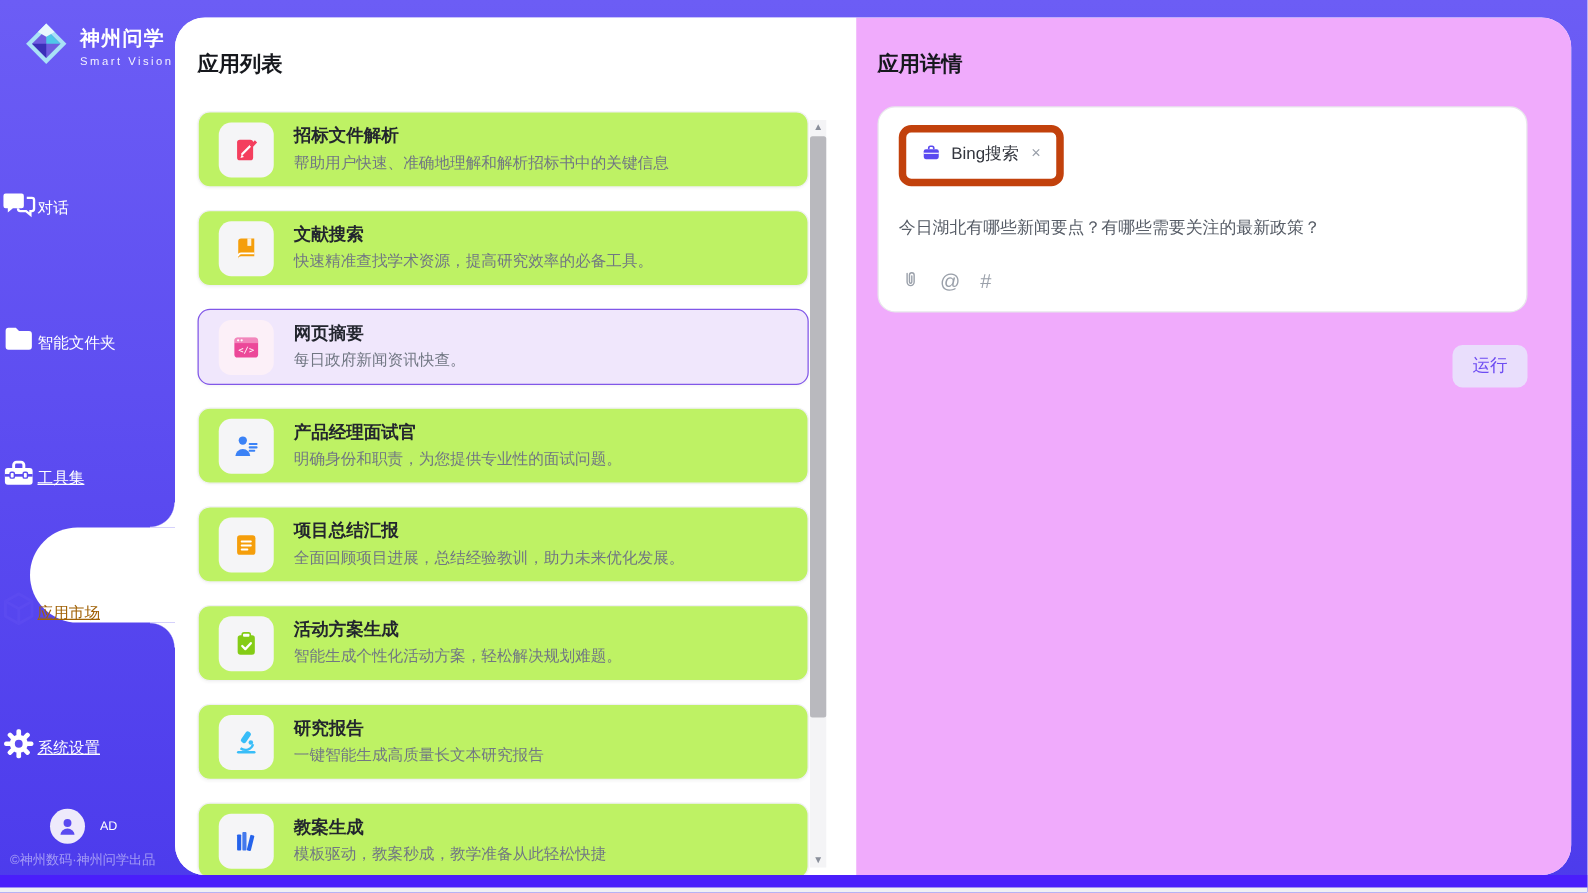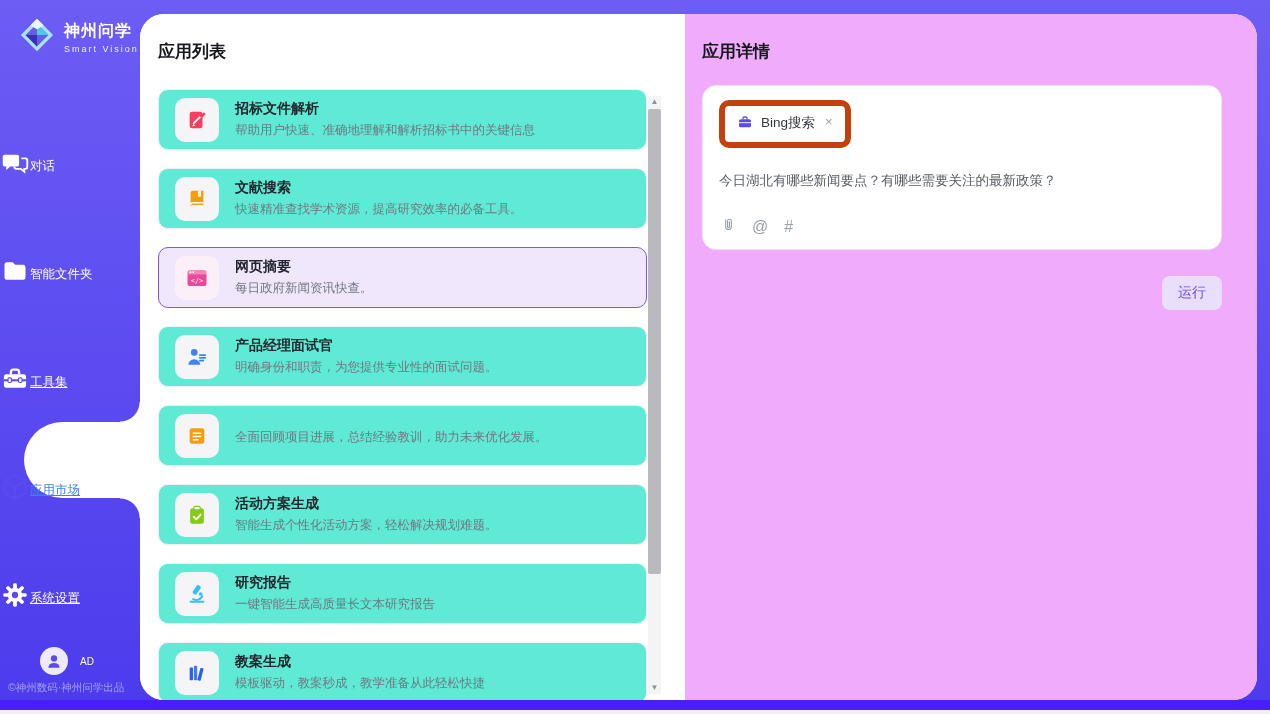"招标文件解析" .app-card { background: #5eead4 -> #bef264 }
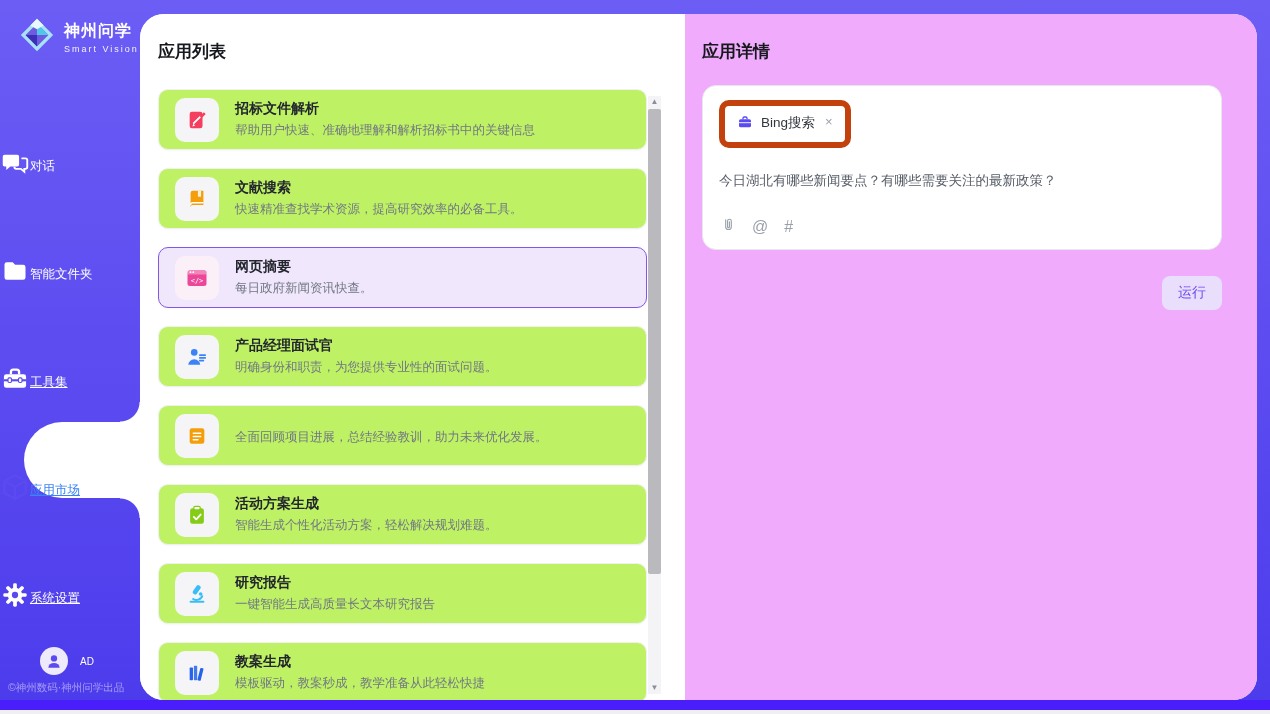"项目总结汇报" div.app-name { html: none -> <div>项目总结汇报</div> }
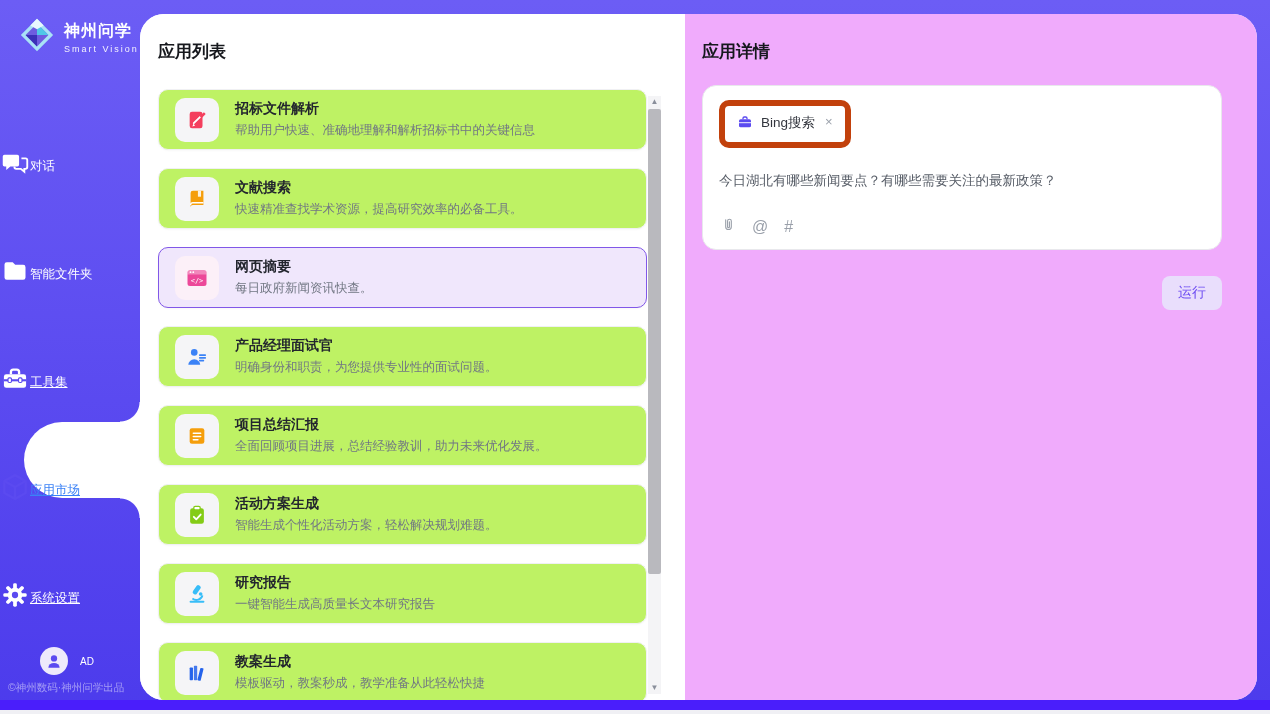"应用市场" .nav-item.active .nav-label { color: #3b82f6 -> #a16207 }
